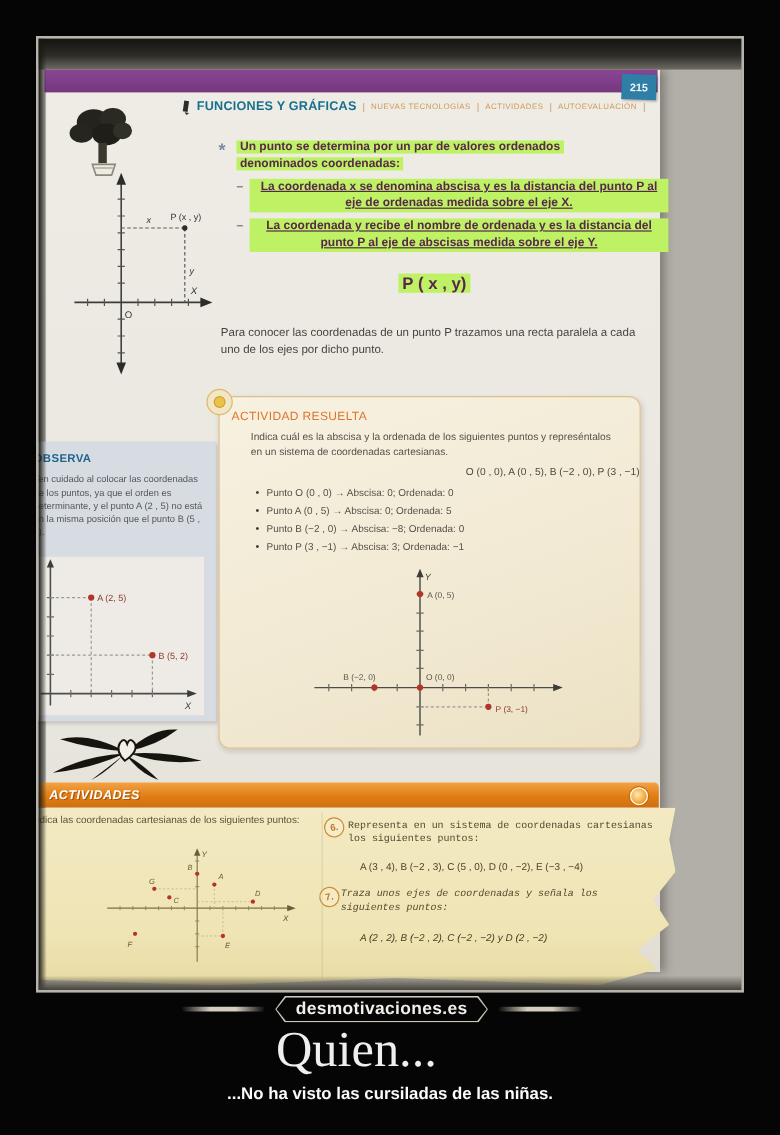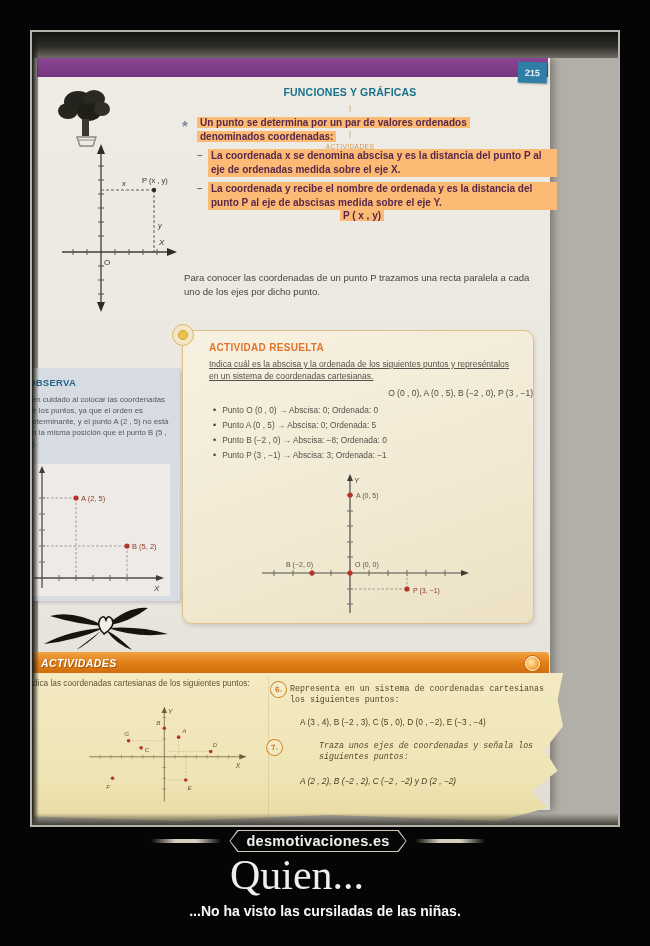"FUNCIONES Y GRÁFICAS" .hdr { flex-direction: column -> none }
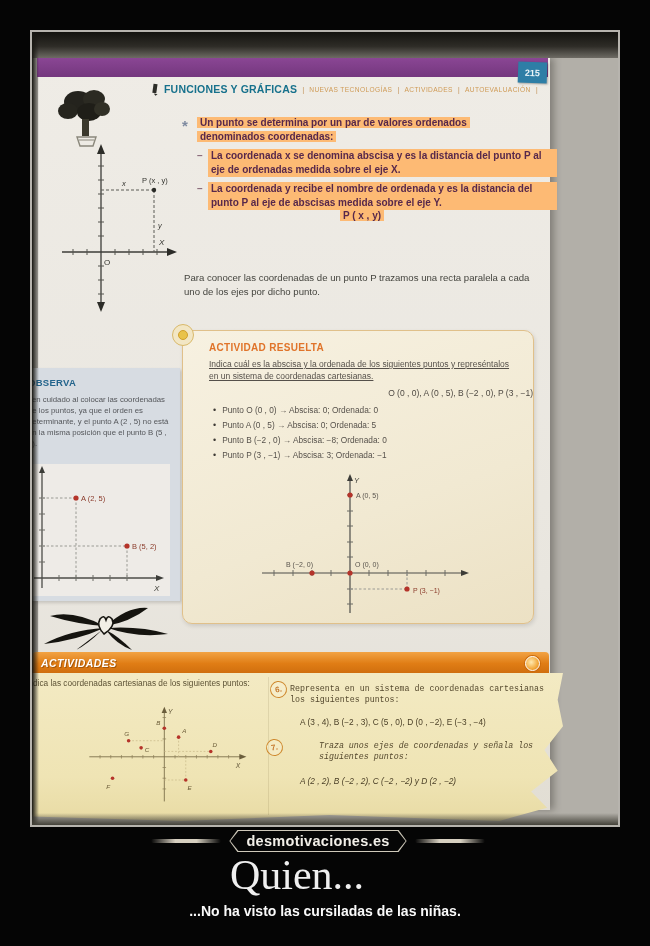"Un punto se determina por" .hl { background: #fdba74 -> #bef264; text-align: none -> center }
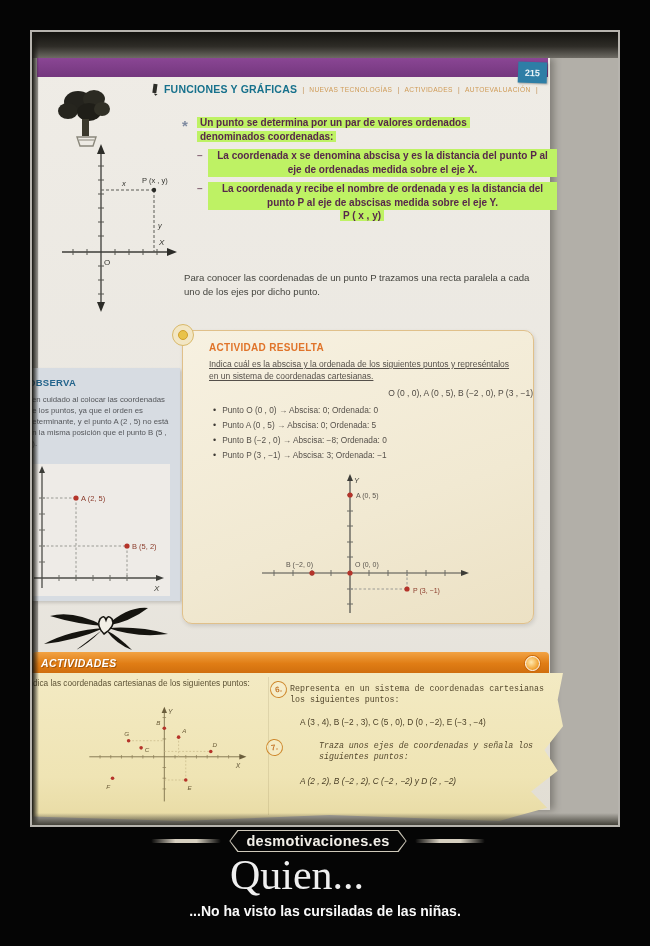"La coordenada x se denomina" .def-item .hl { text-decoration: none -> underline }
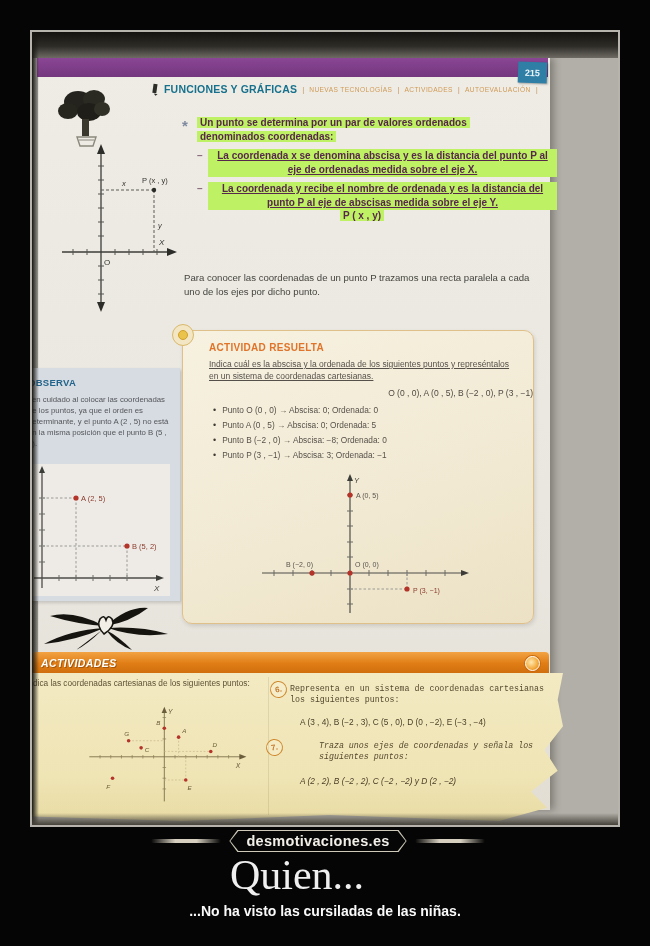"P ( x , y)" .def-formula { font-size: 10px -> 14px; margin-top: 0 -> 18px }
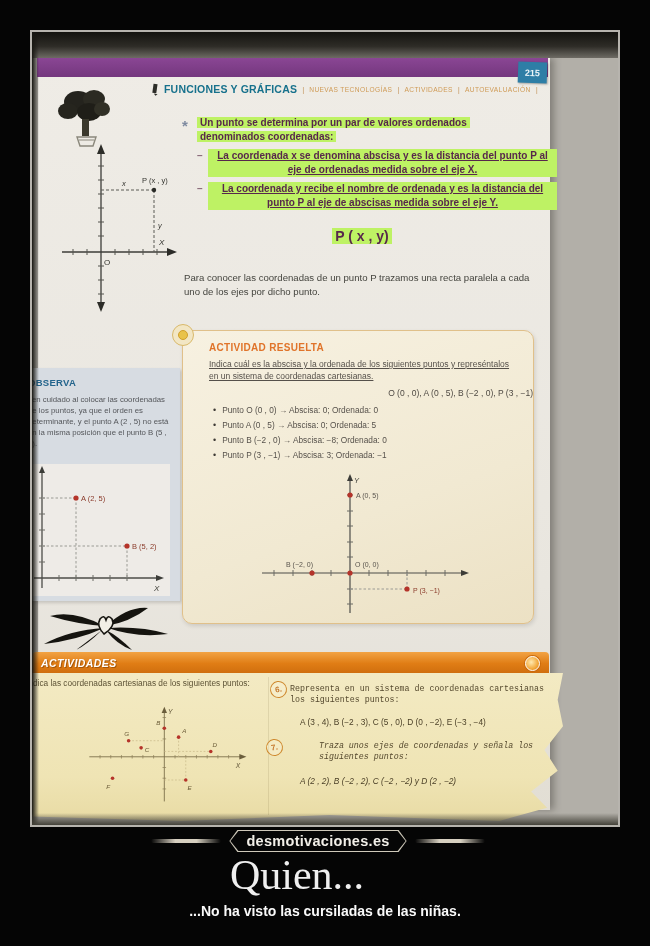"ACTIVIDAD RESUELTA" .act-title { font-weight: bold -> normal; left: 26px -> 10px }
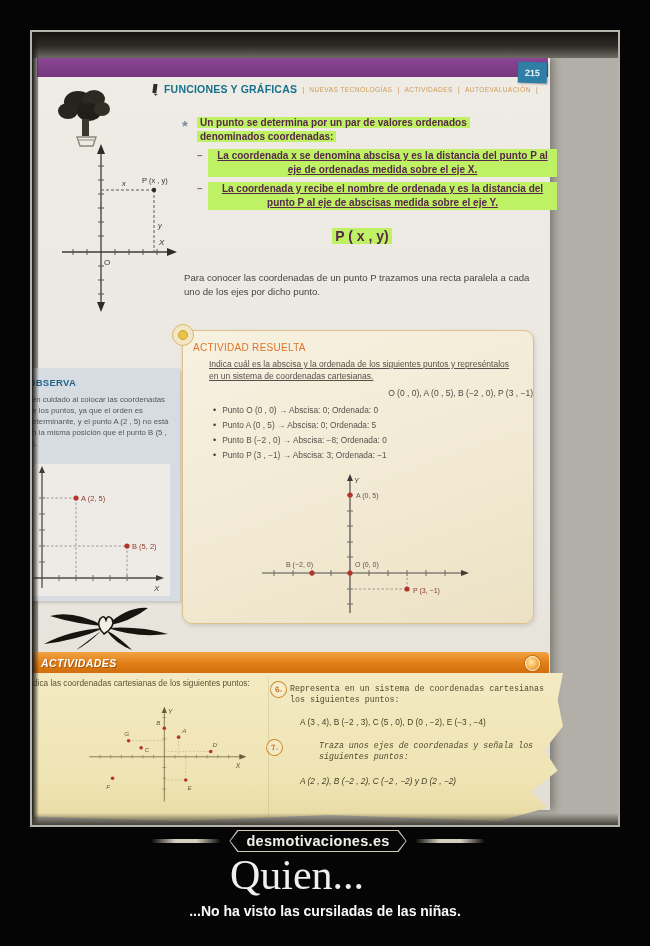"Indica cuál es la abscisa" .act-statement { text-decoration: underline -> none }
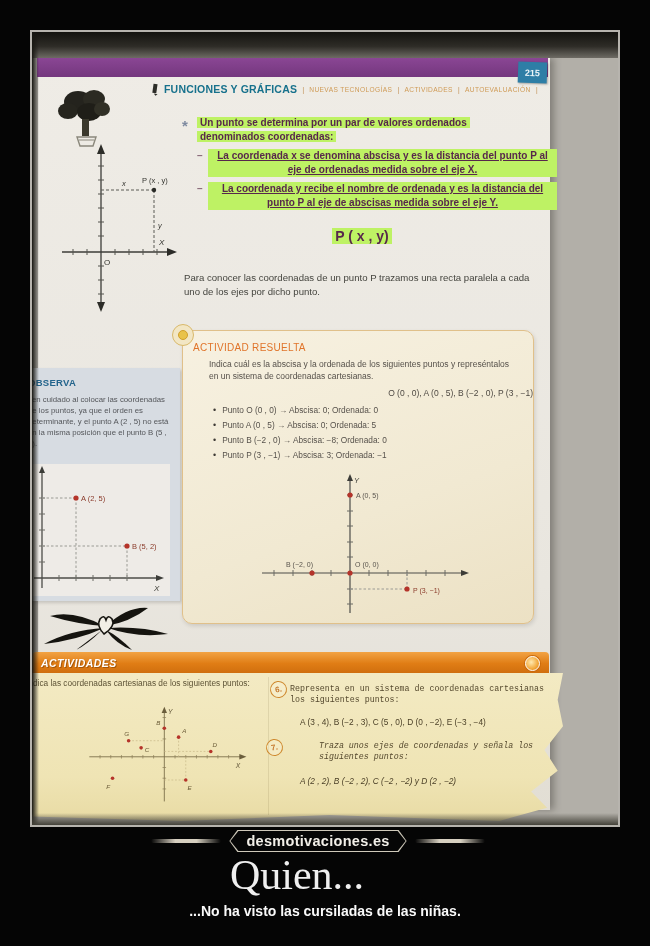"Traza unos ejes de coordenadas" div.ex-text { margin-left: 35px -> none }
